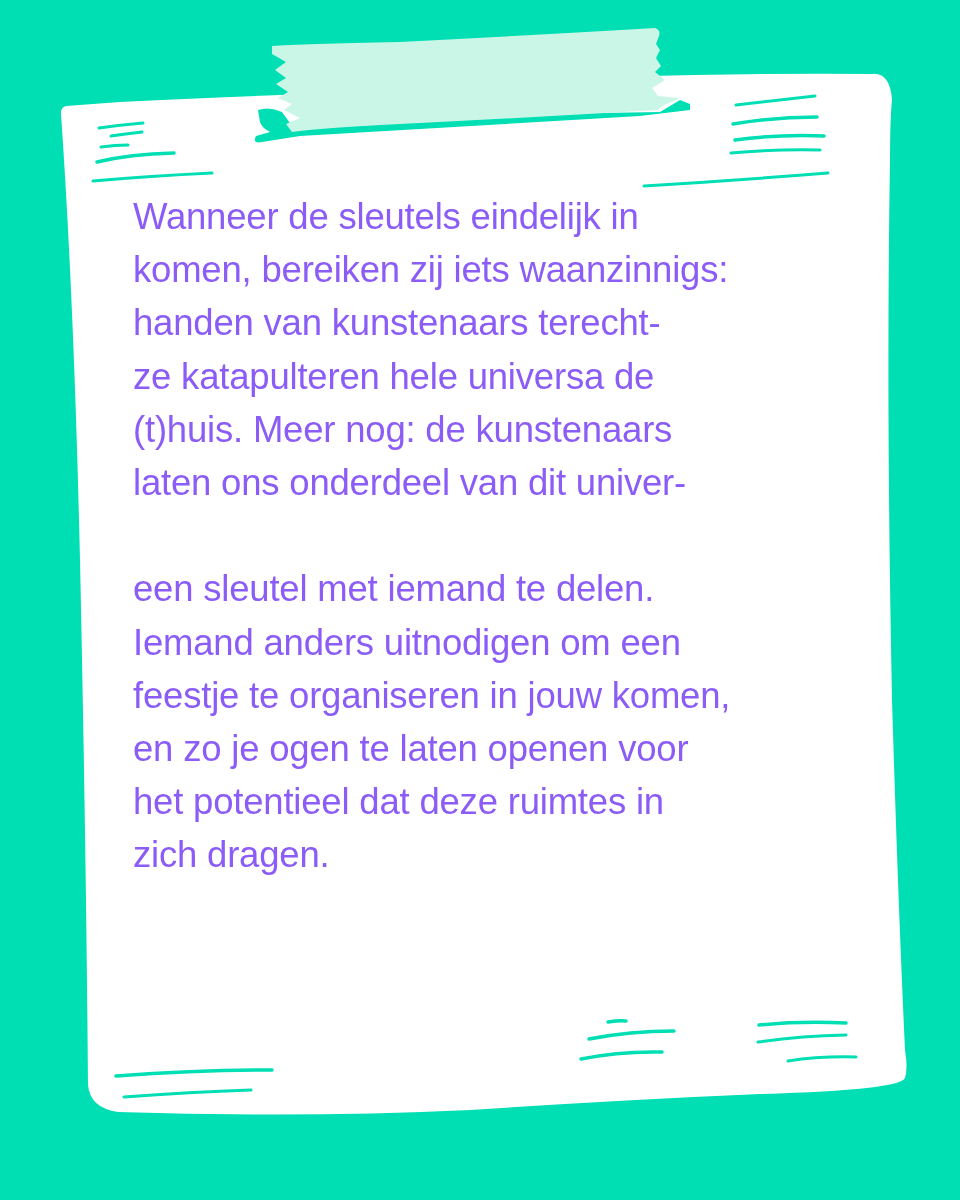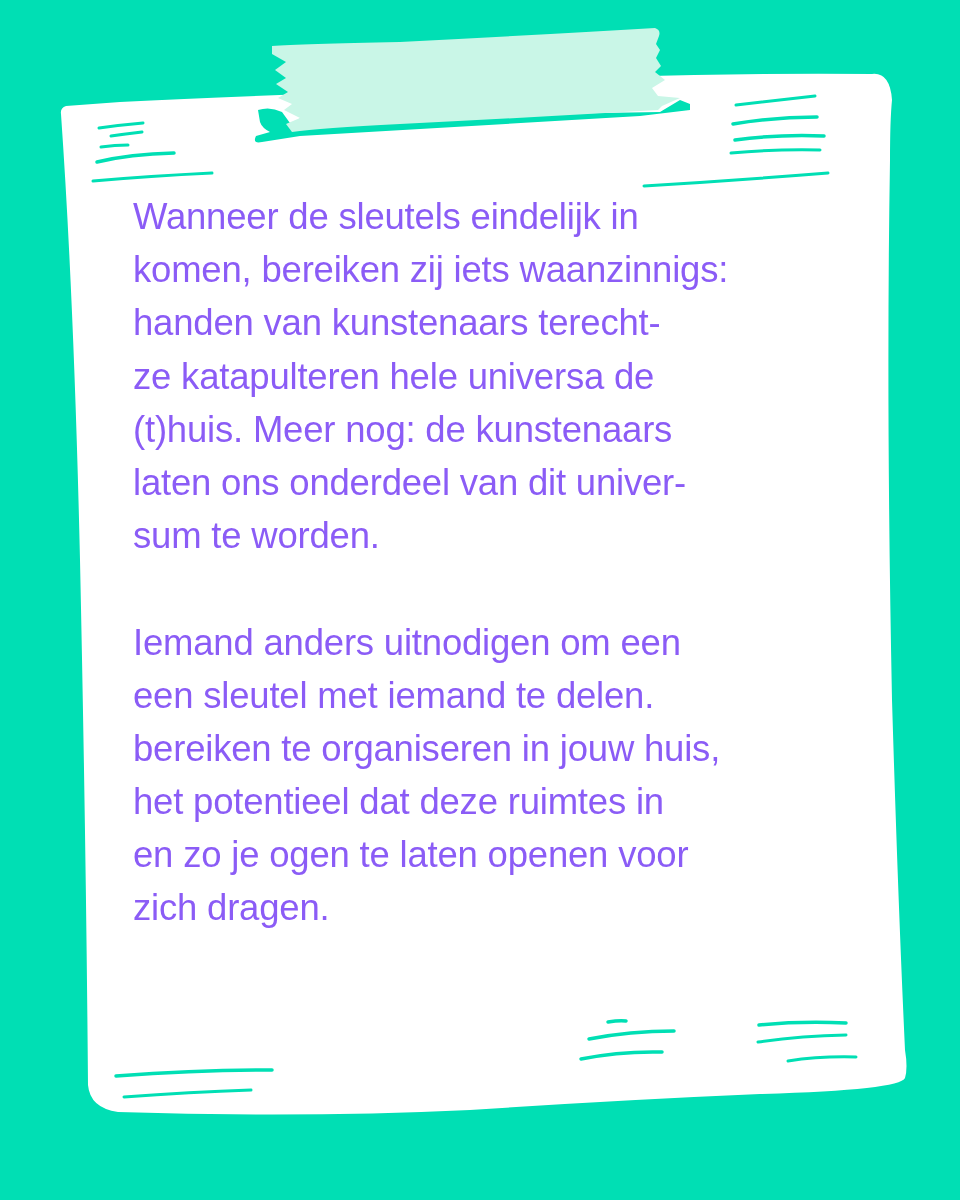"sum te worden." span.line { html: <span>sum te worden.</span> -> none }
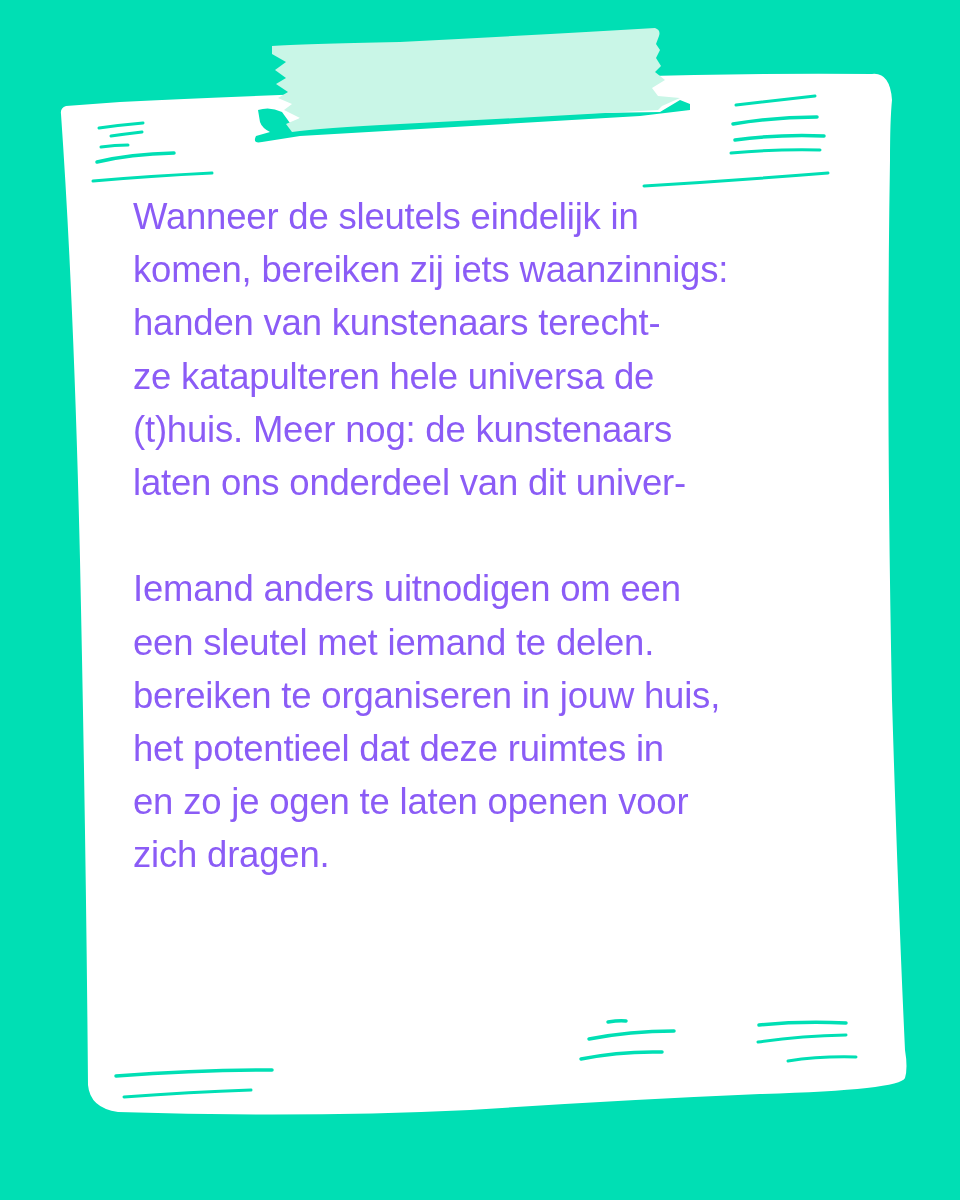"Iemand anders uitnodigen om een" span.line { order: before "een sleutel met iemand te" -> after "een sleutel met iemand te" }
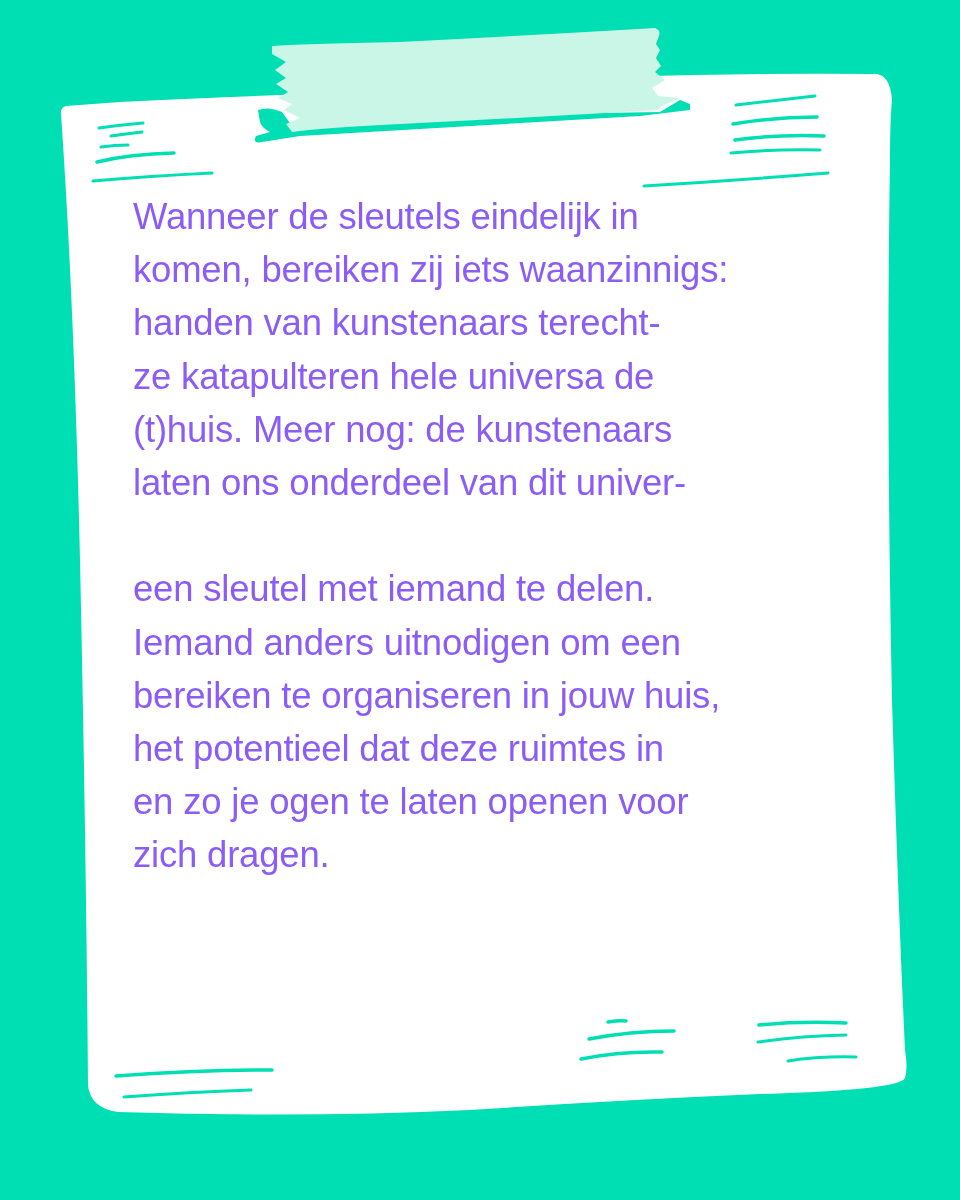"bereiken te organiseren in jouw" span.line { text: bereiken te organiseren in jouw huis -> feestje te organiseren in jouw komen }
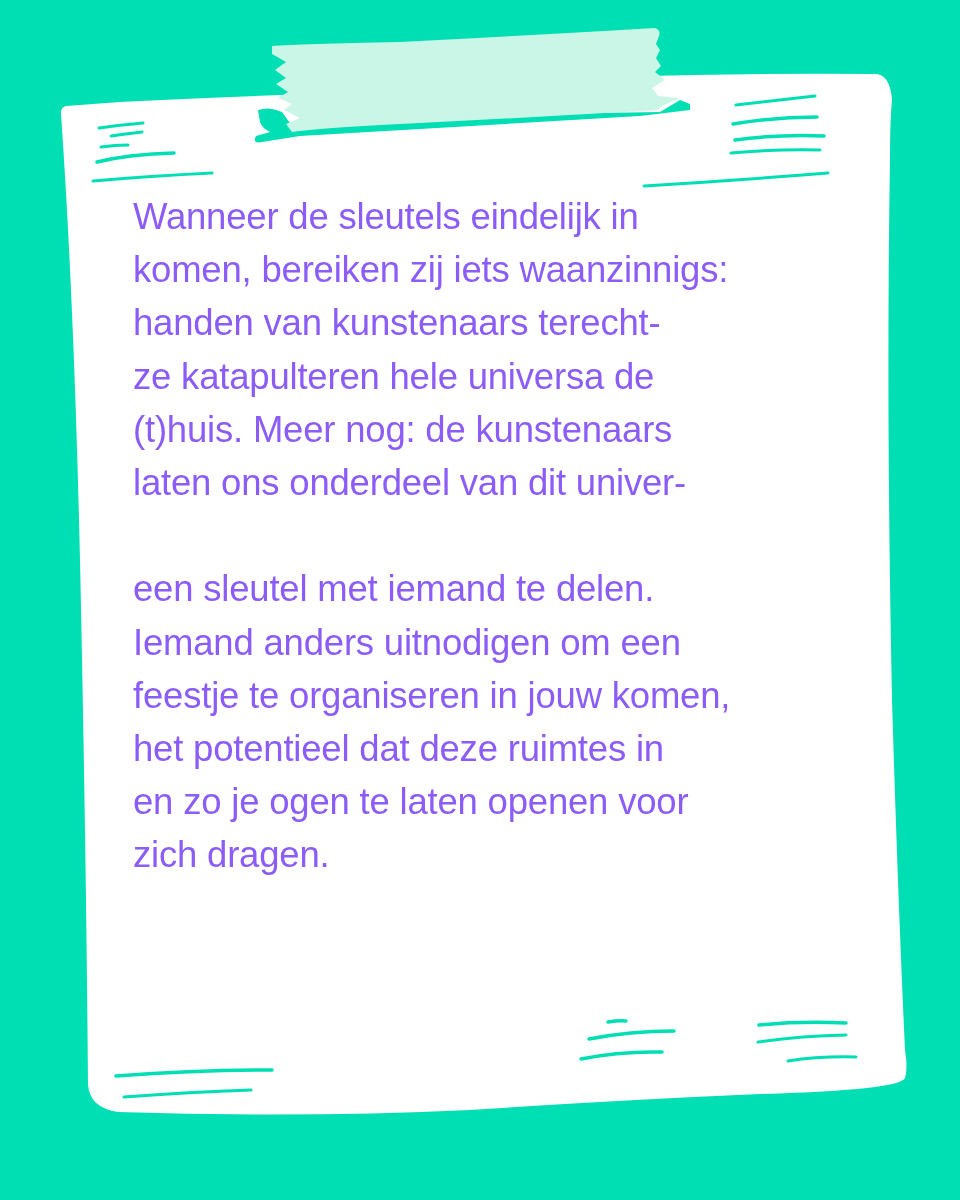"het potentieel dat deze ruimtes" span.line { order: before "en zo je ogen te" -> after "en zo je ogen te" }
